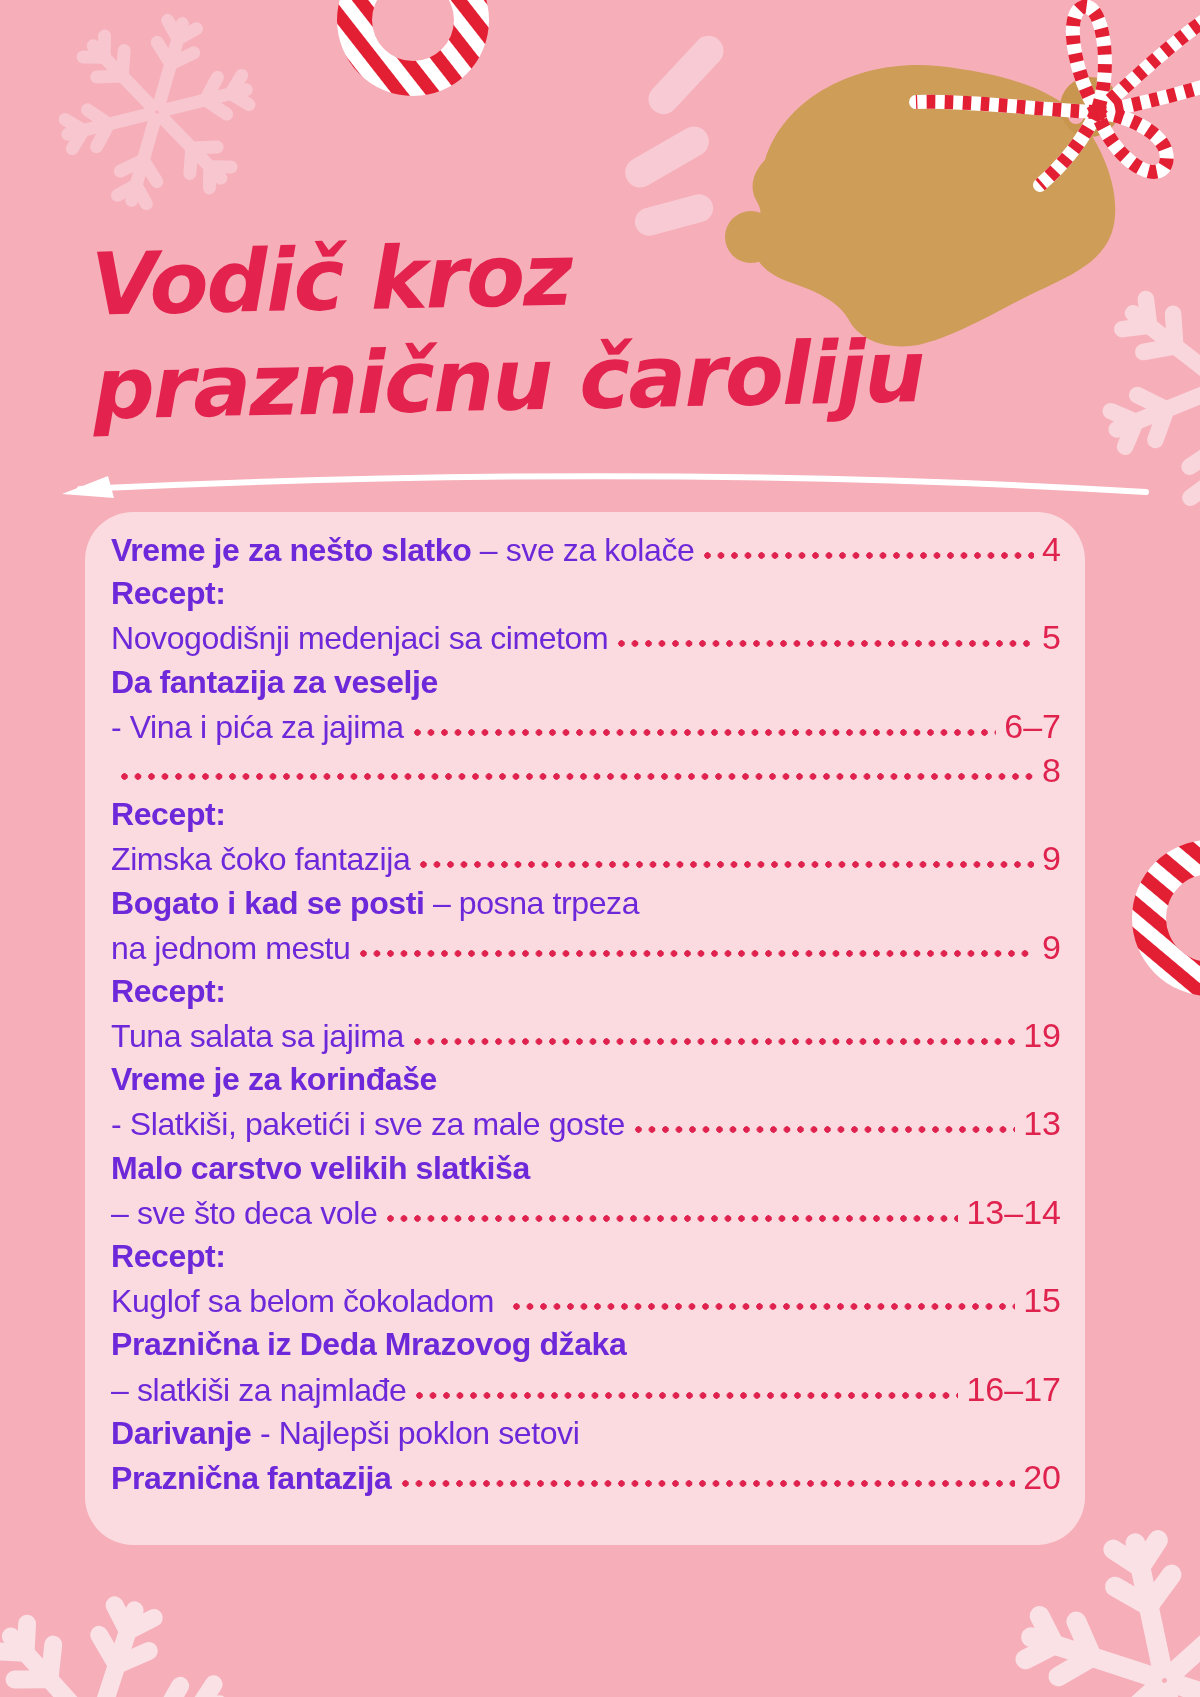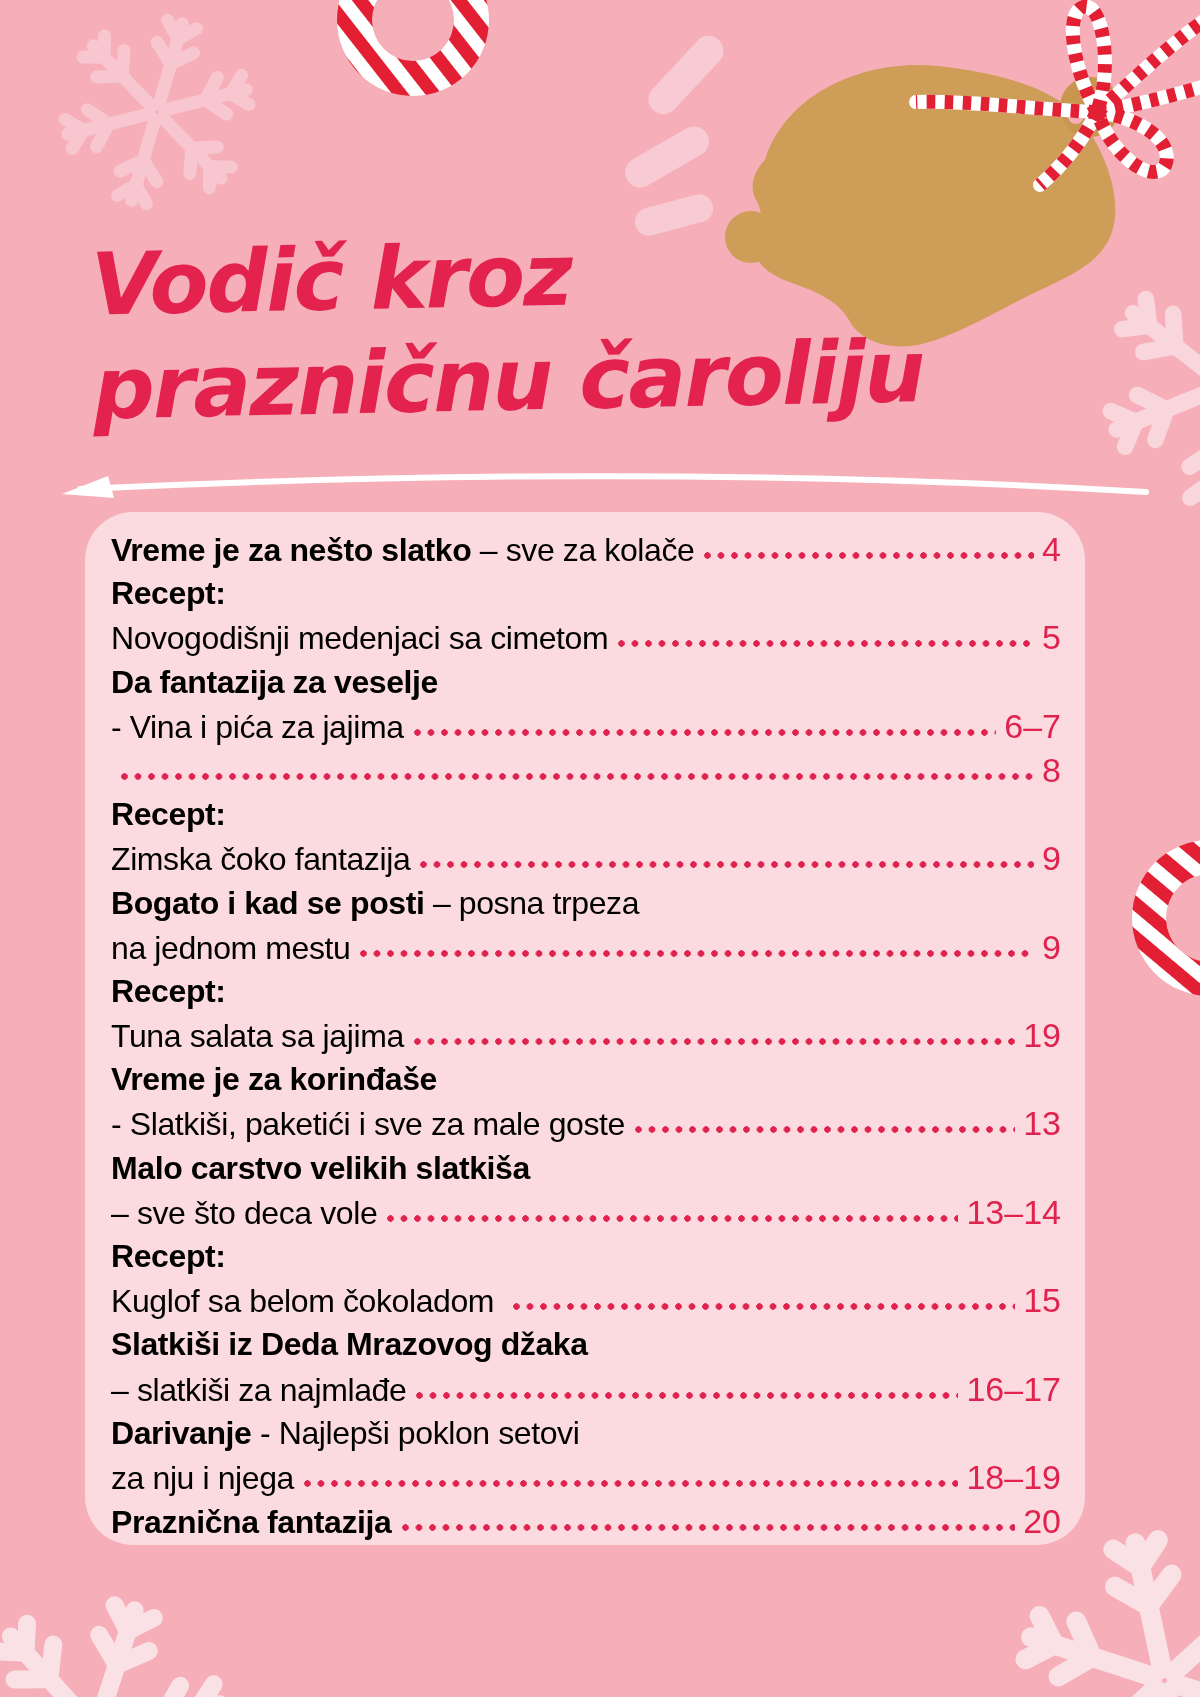"Vreme je za nešto slatko" .toc-text { color: #000000 -> #6d28d9 }
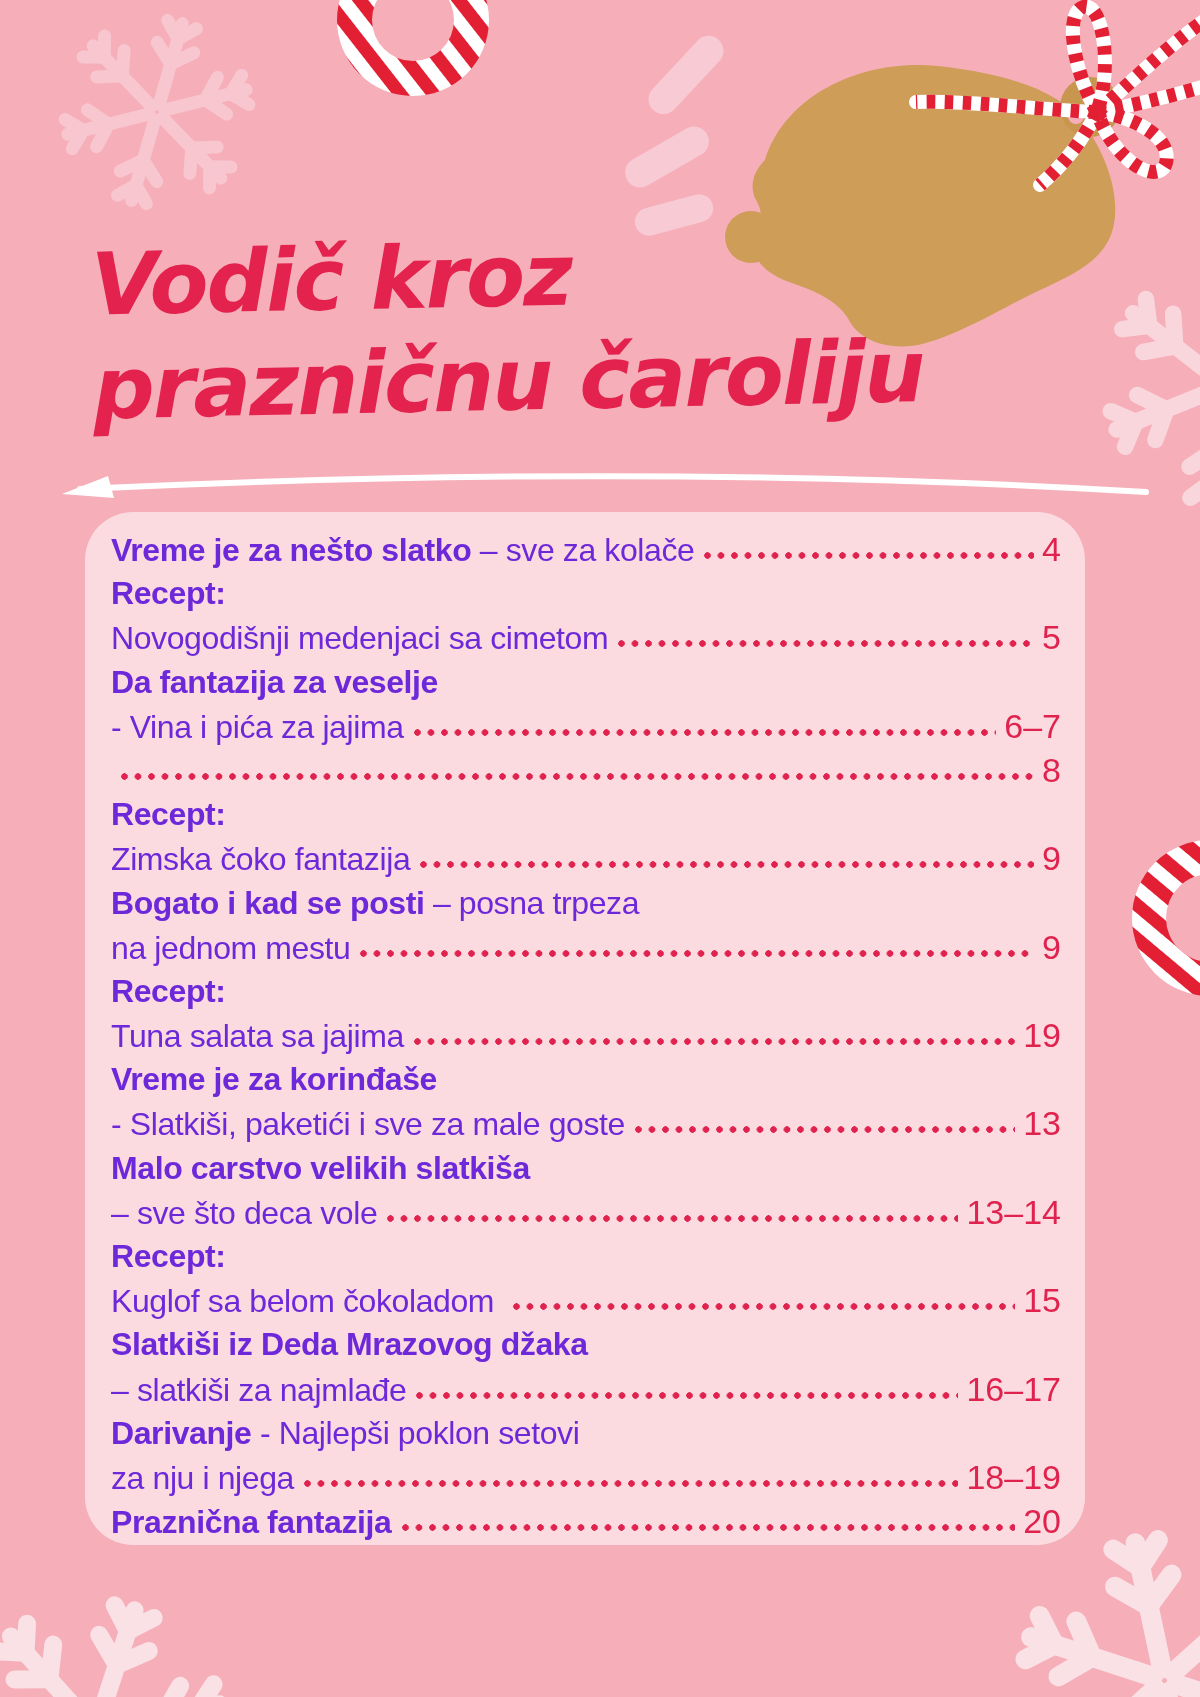"Slatkiši iz Deda Mrazovog džaka" b.toc-bold { text: Slatkiši -> Praznična }
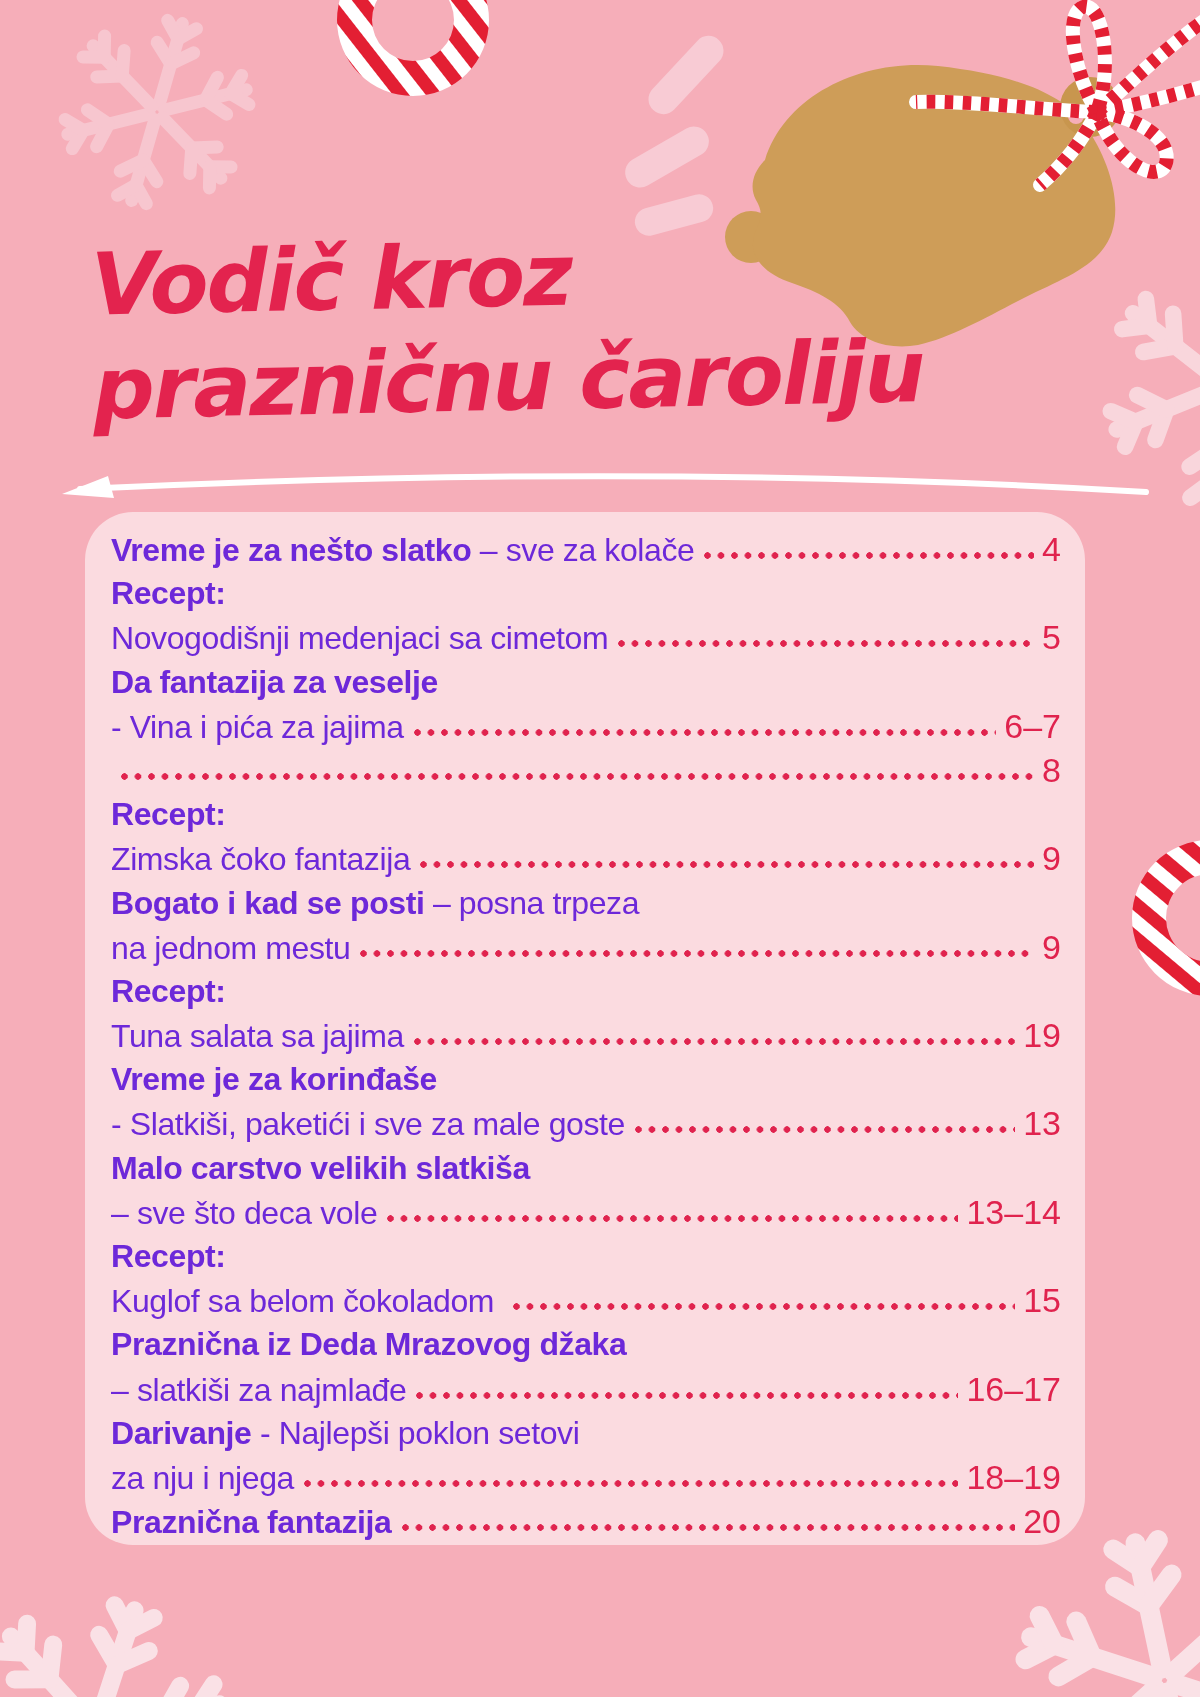"za nju i njega" div.toc-row { html: <div> <span><span>za nju i njega</span></span> <span></span> <span>18–19</span> </div> -> none }
